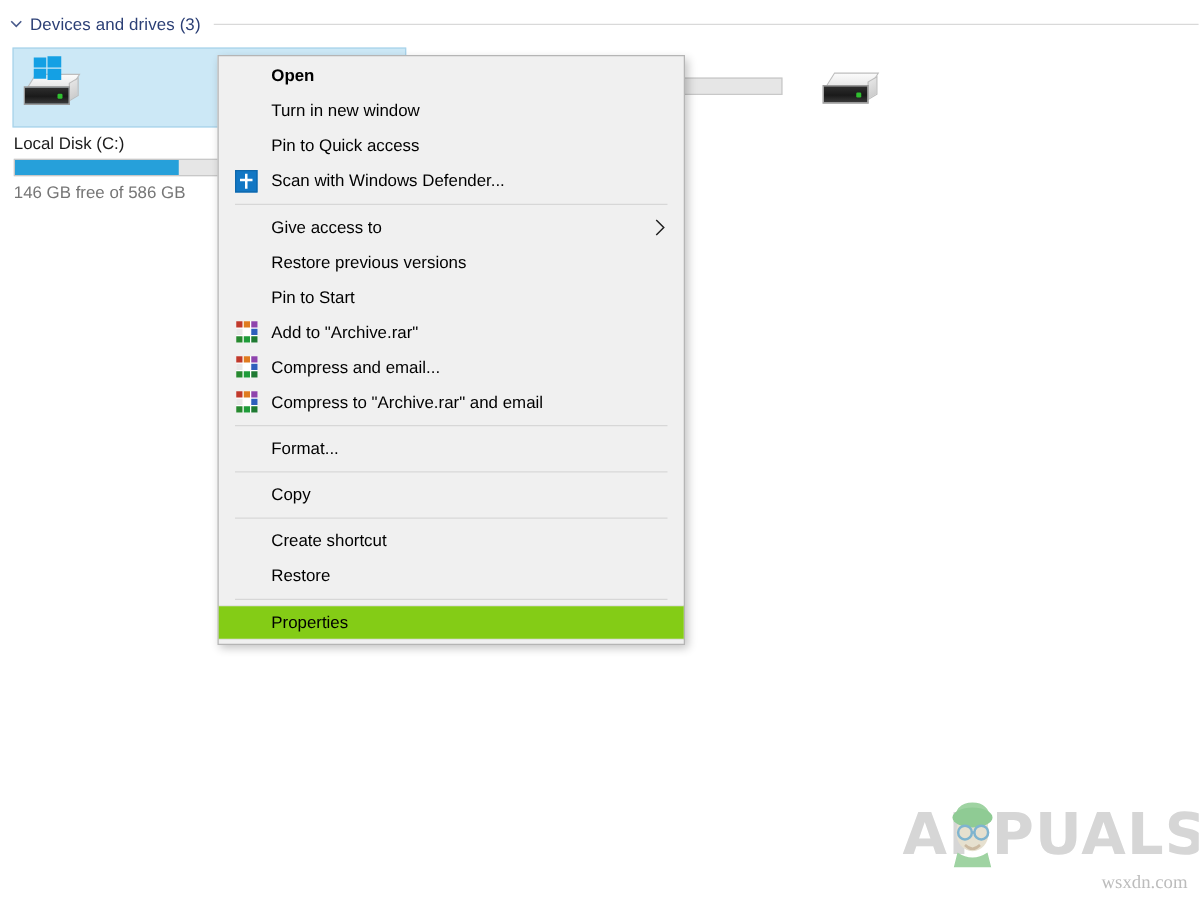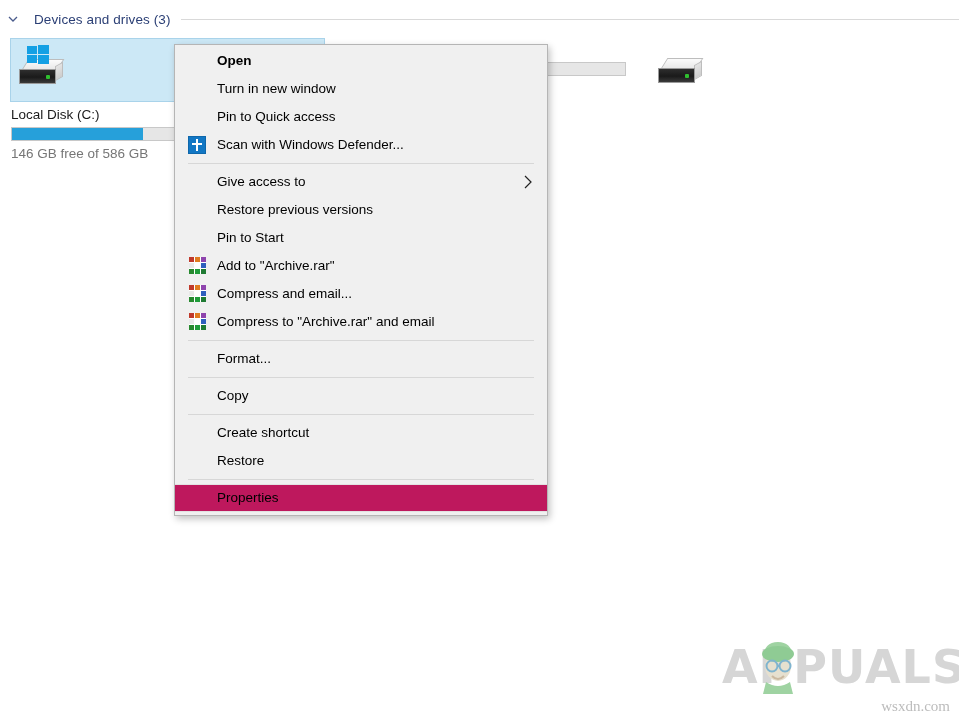"Devices and drives (3)" #group-title { margin-left: 12px -> 2px }
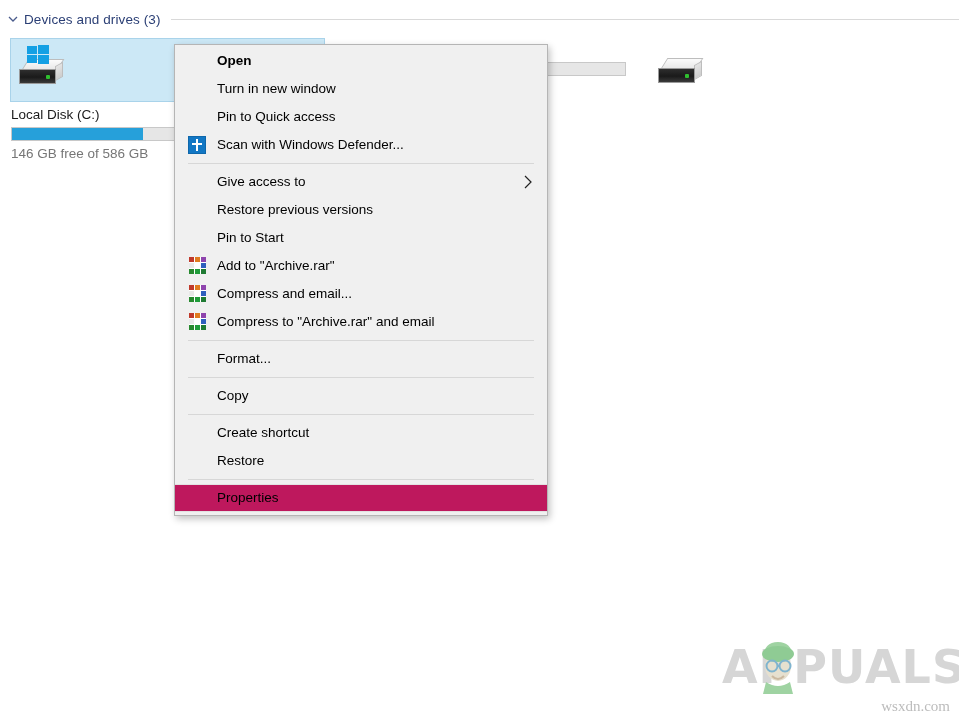"Properties" .menu-item.highlight { background: #be185d -> #84cc16 }
